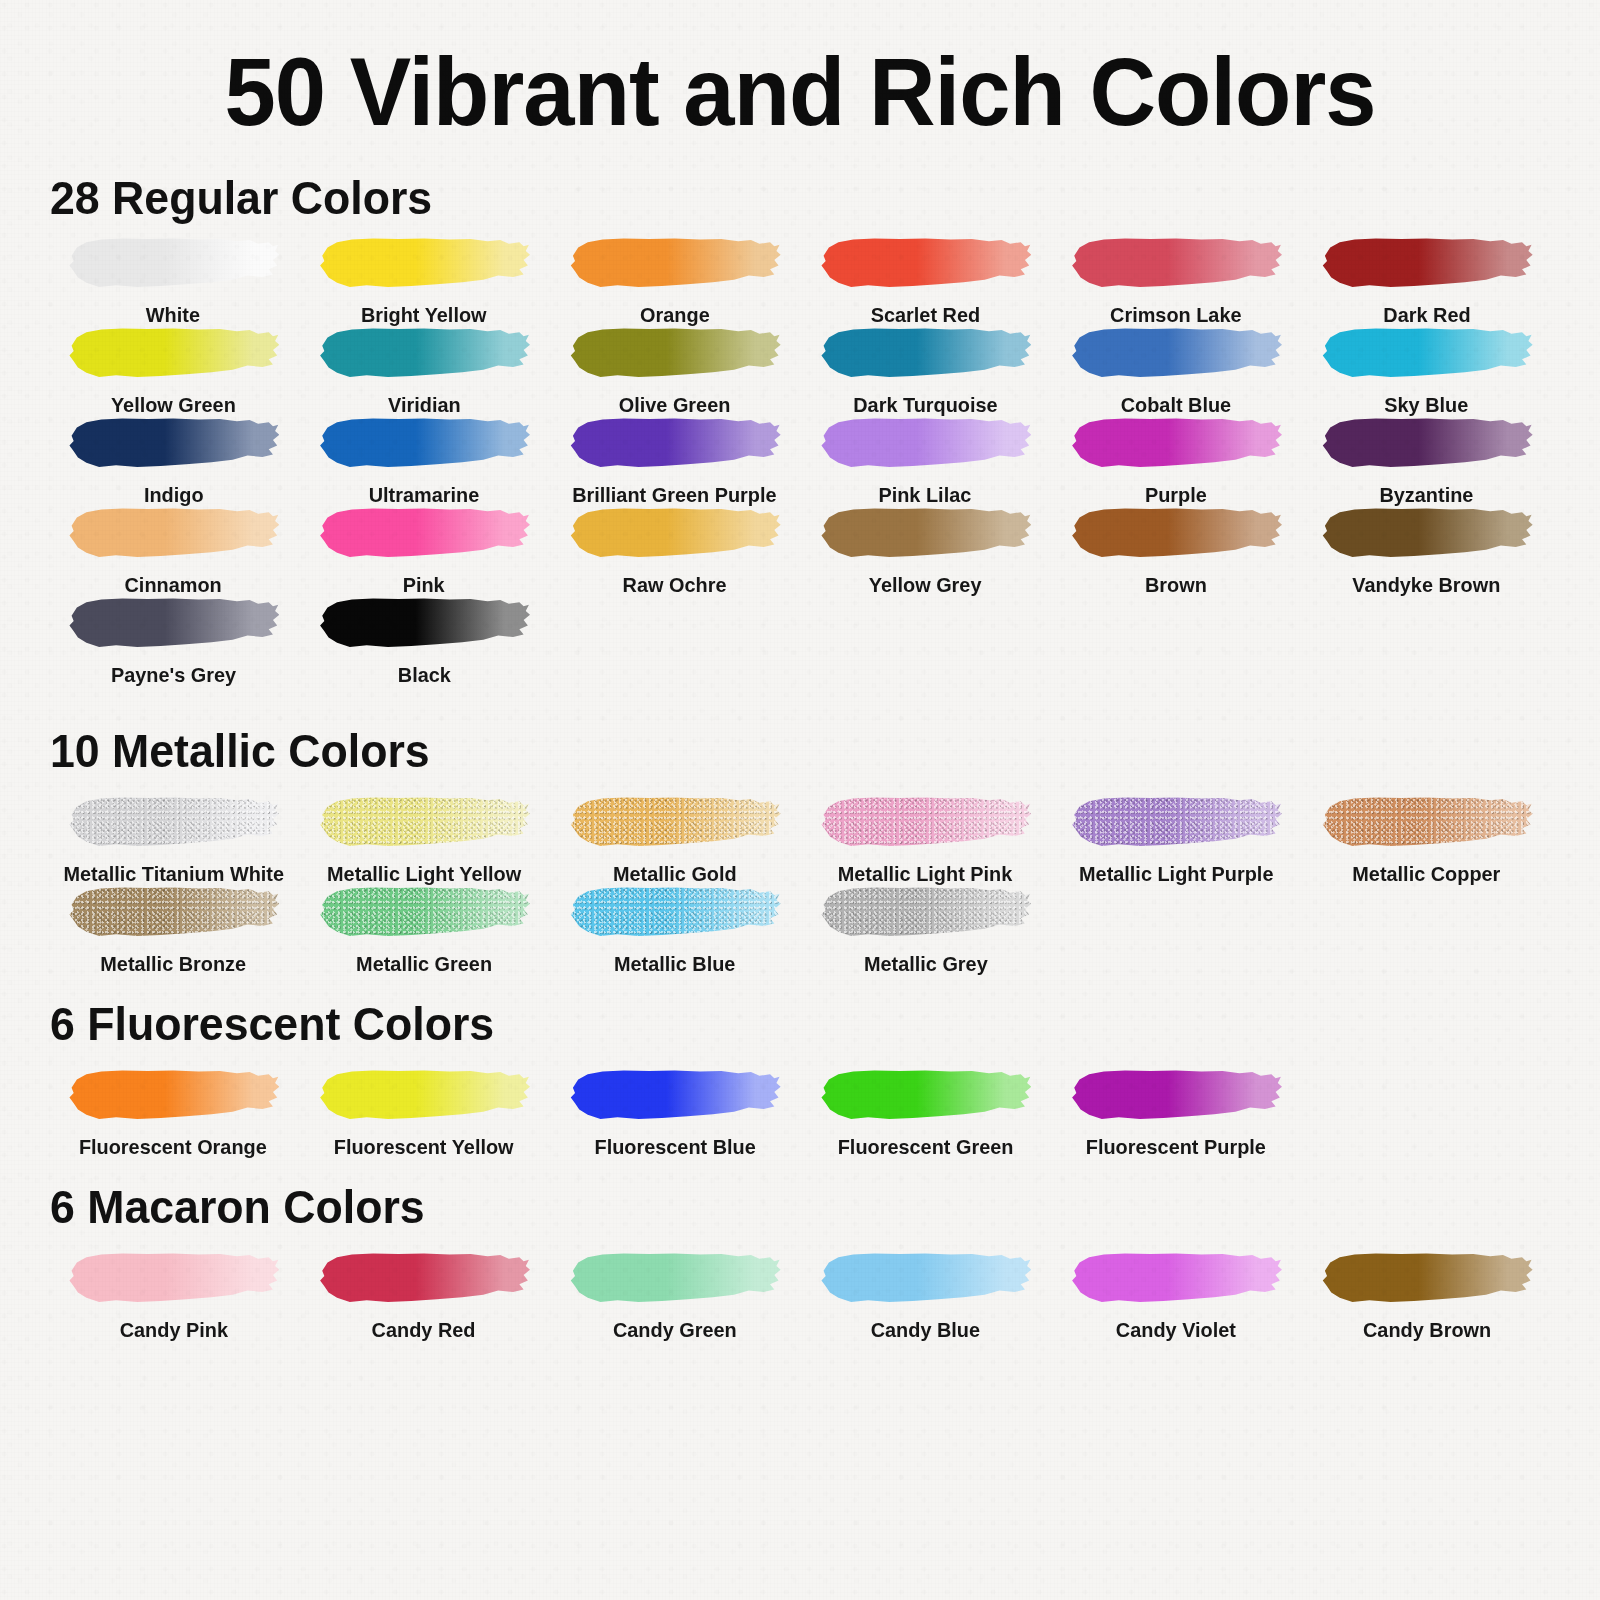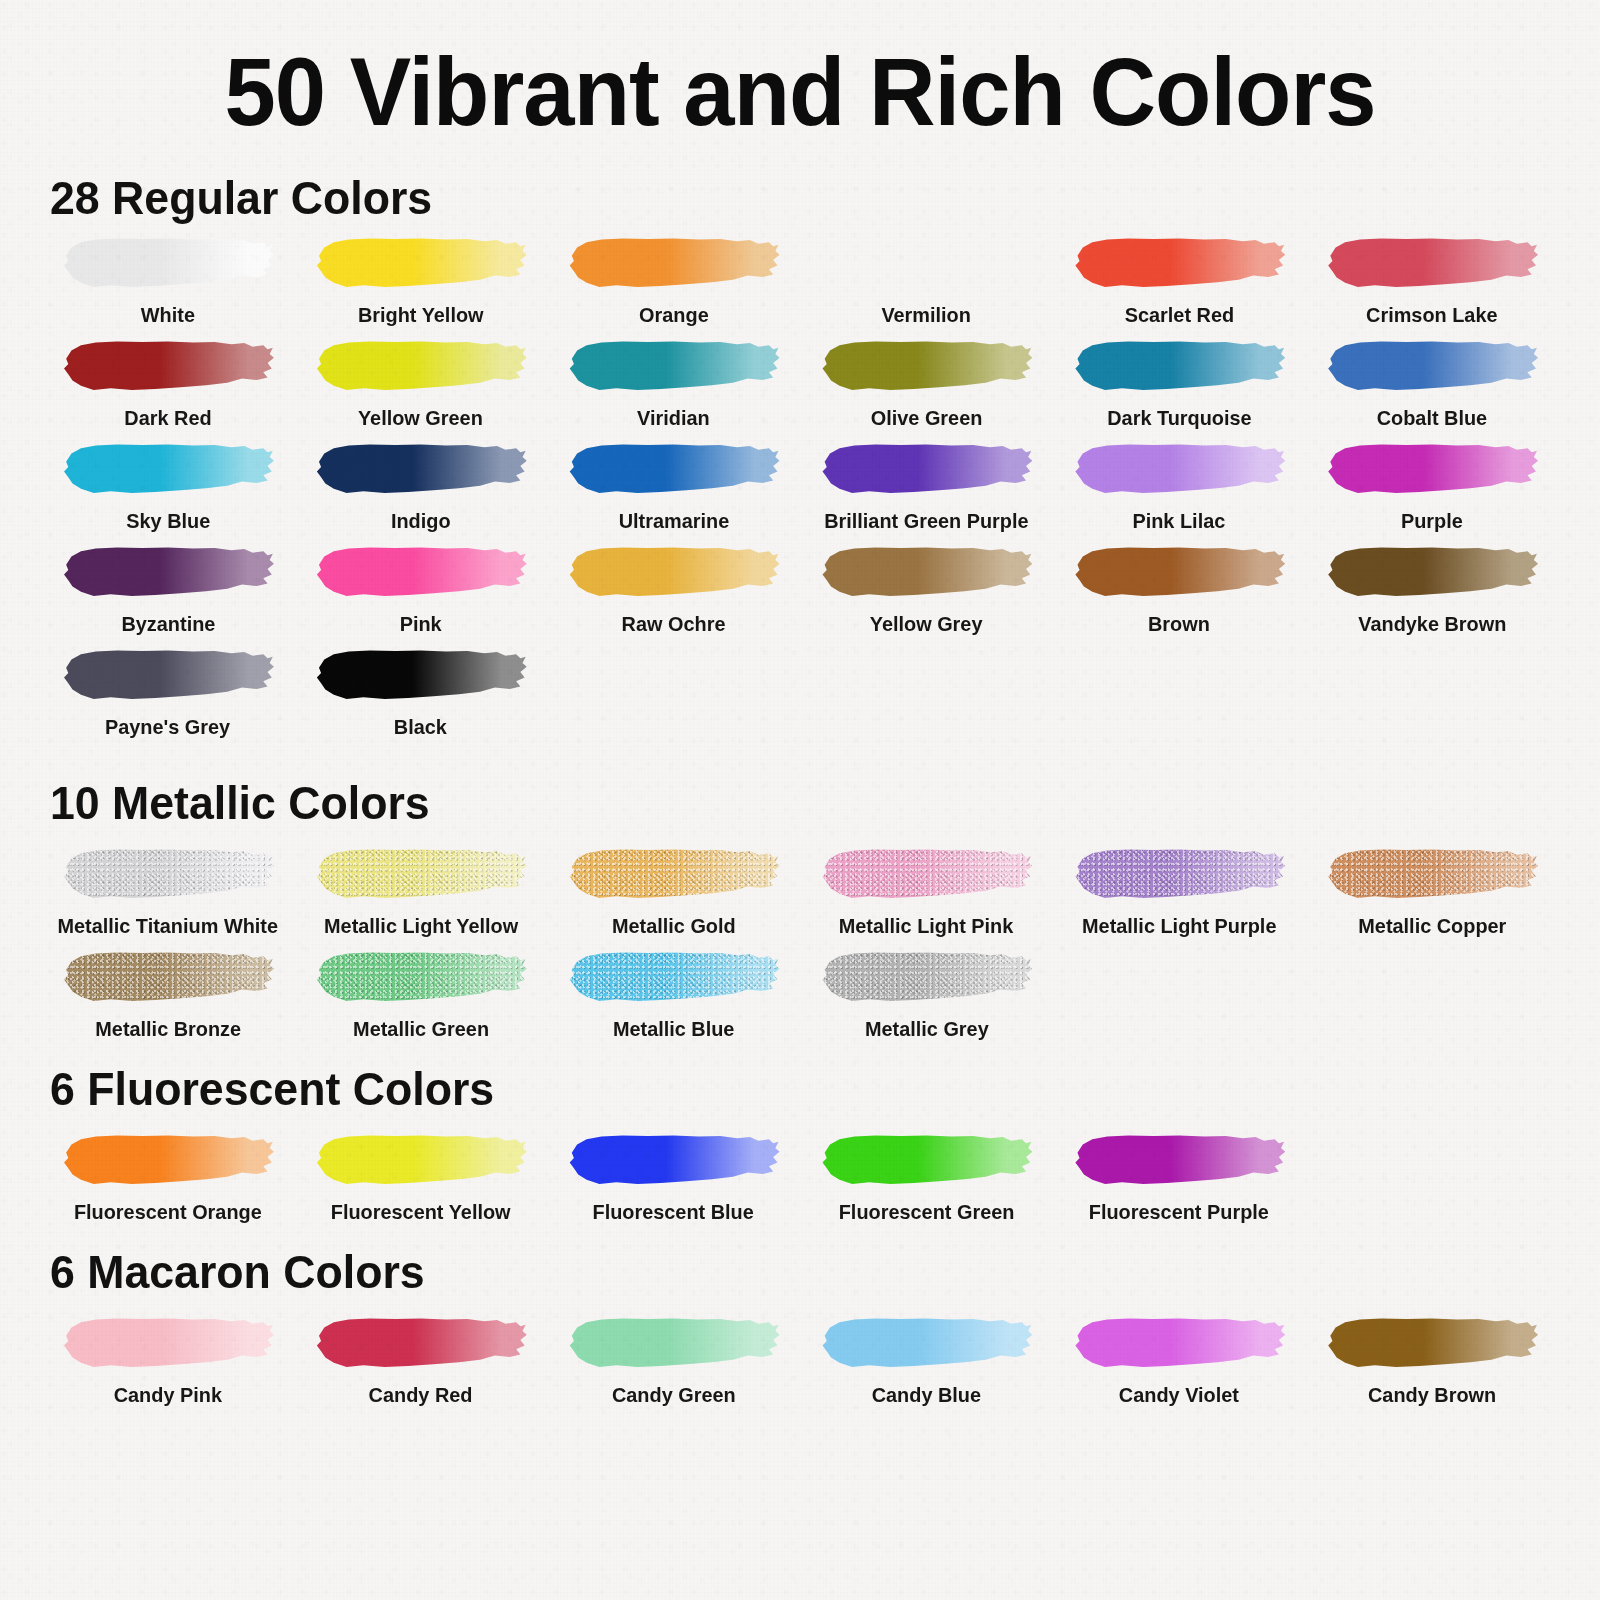"White" .swatch-grid { gap: 13px -> none }
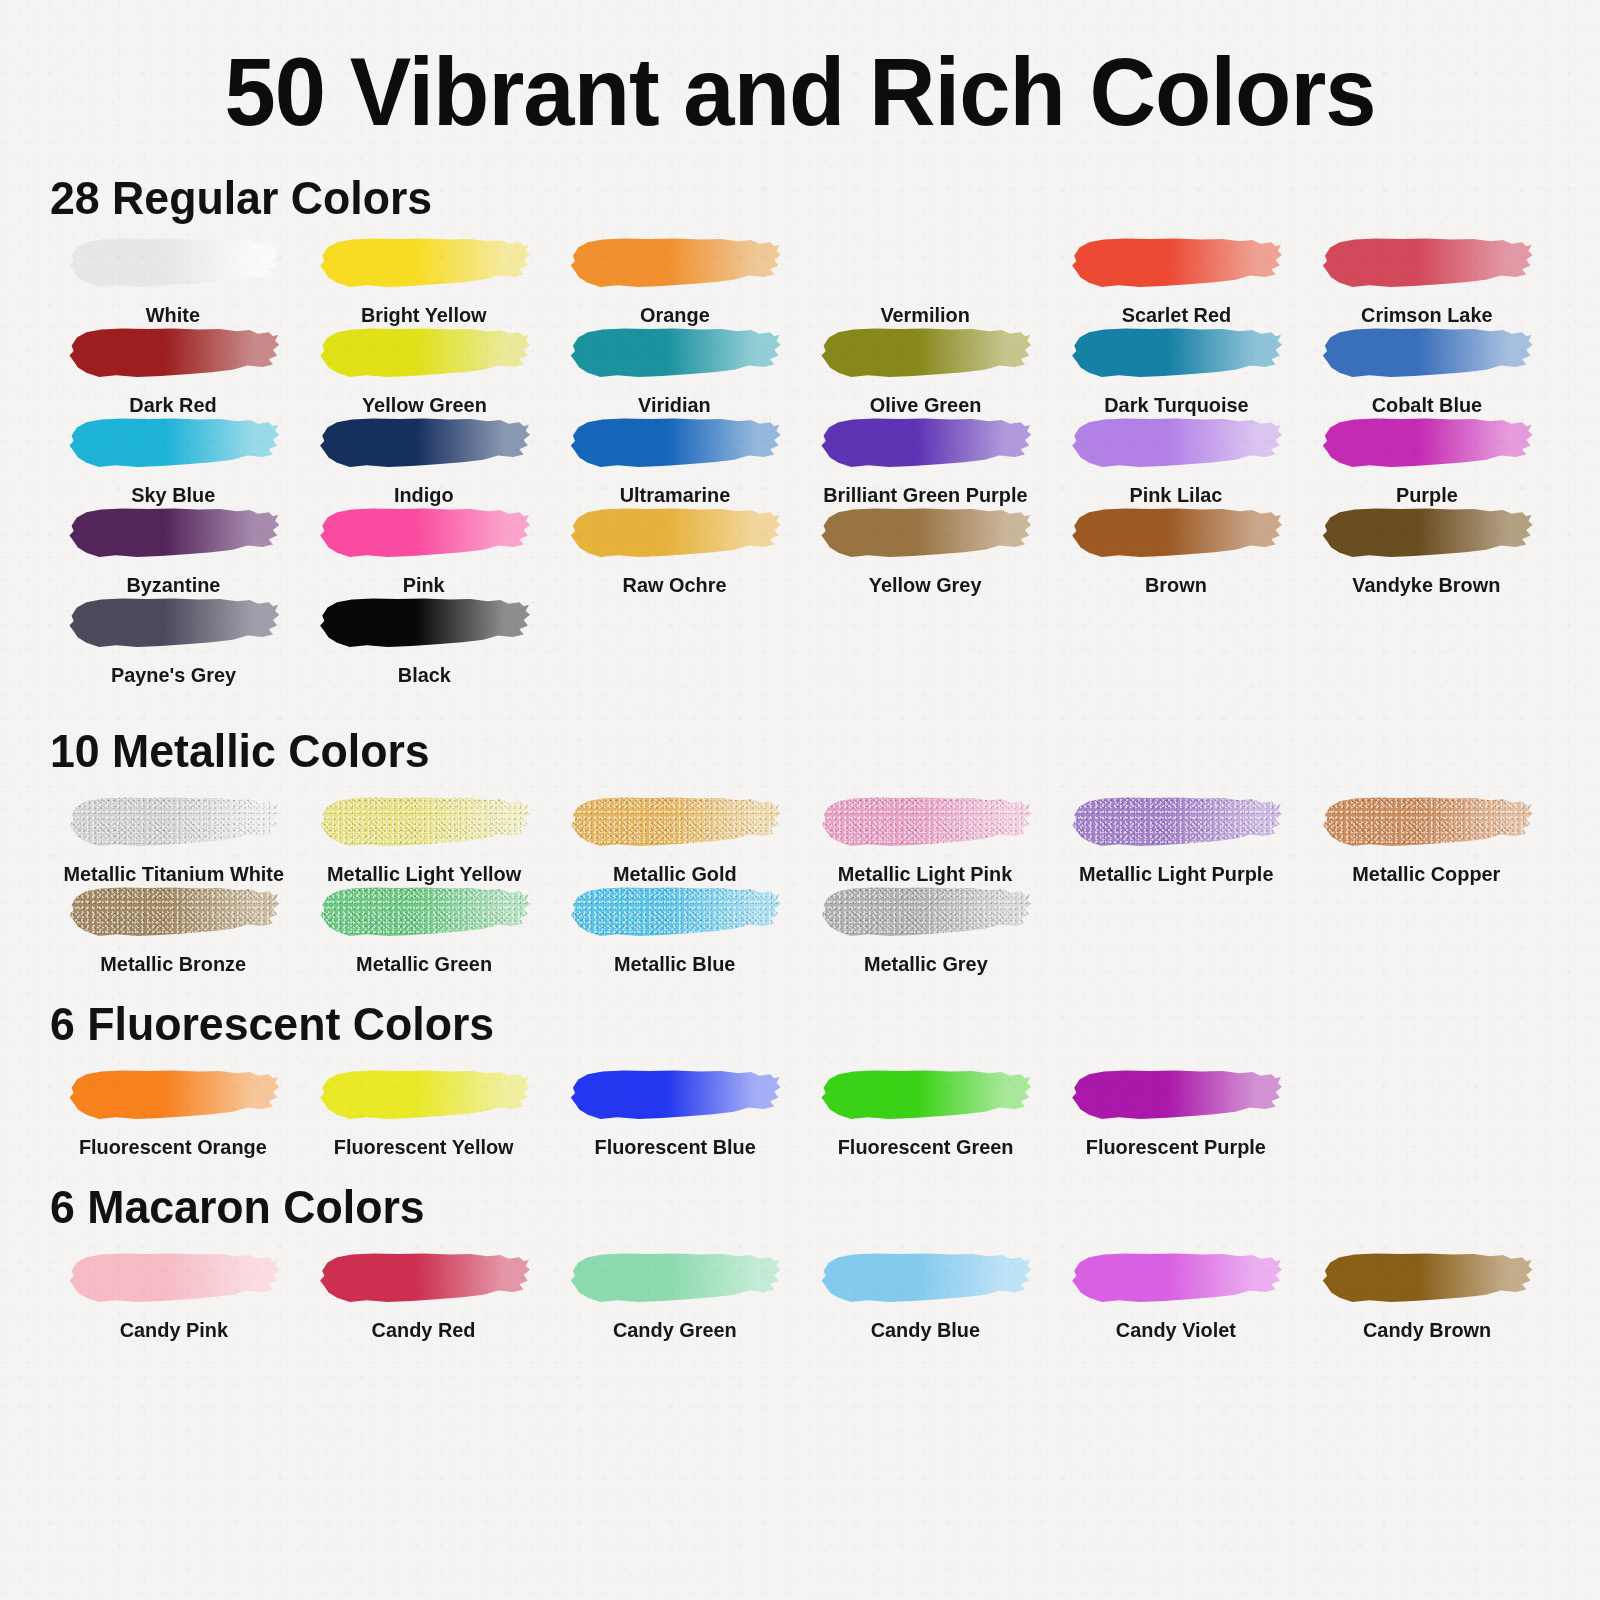"Vermilion" div.swatch-cell { html: <div> <div> <div></div> </div> <div>Vermilion</div> </div> -> none }
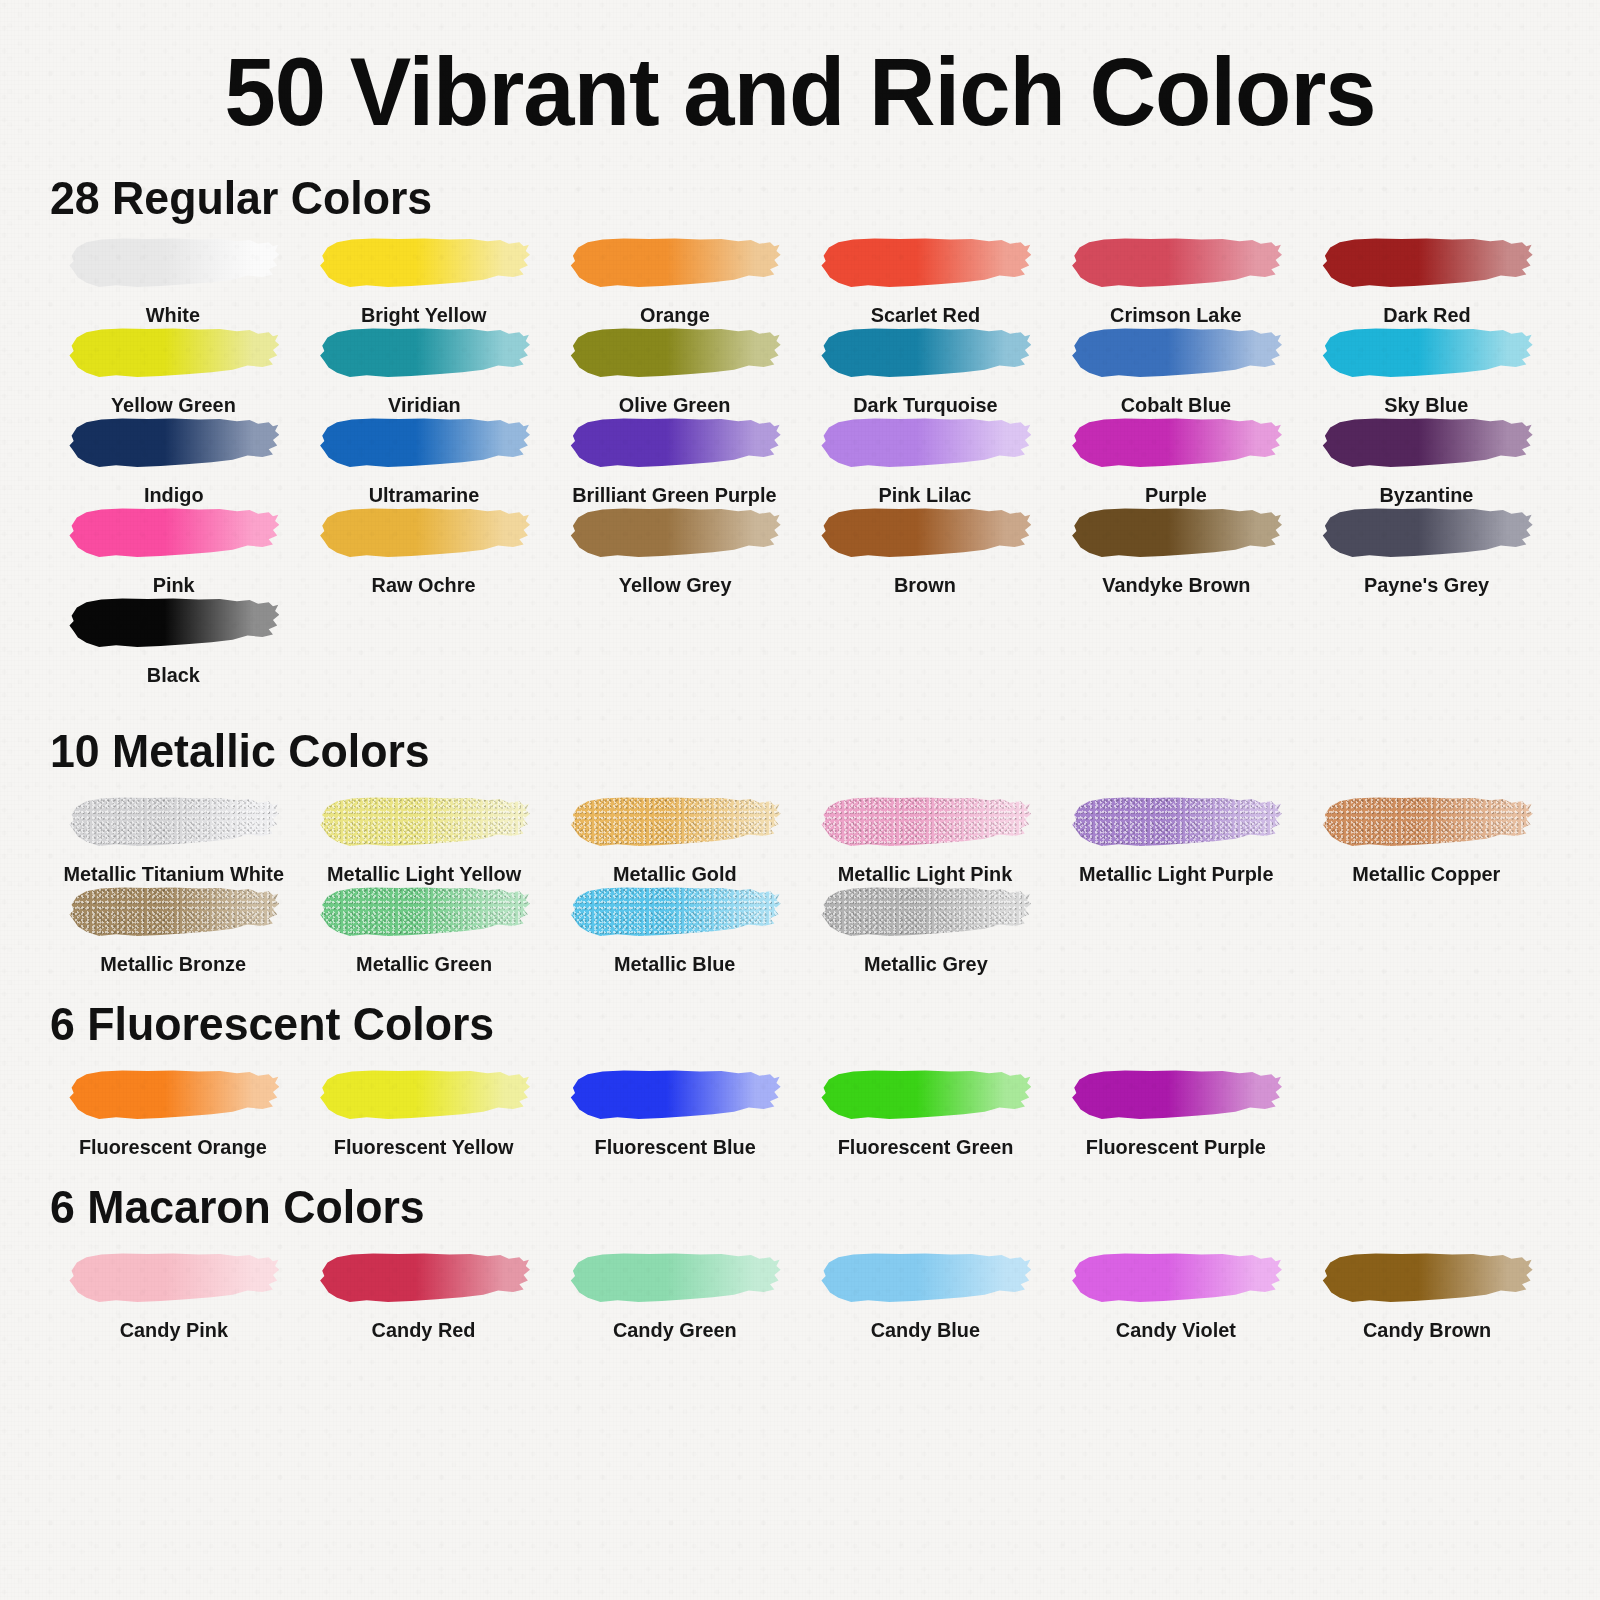"Cinnamon" div.swatch-cell { html: none -> <div> <div> <div></div> </div> <div>Cinnamon</div> </div> }
